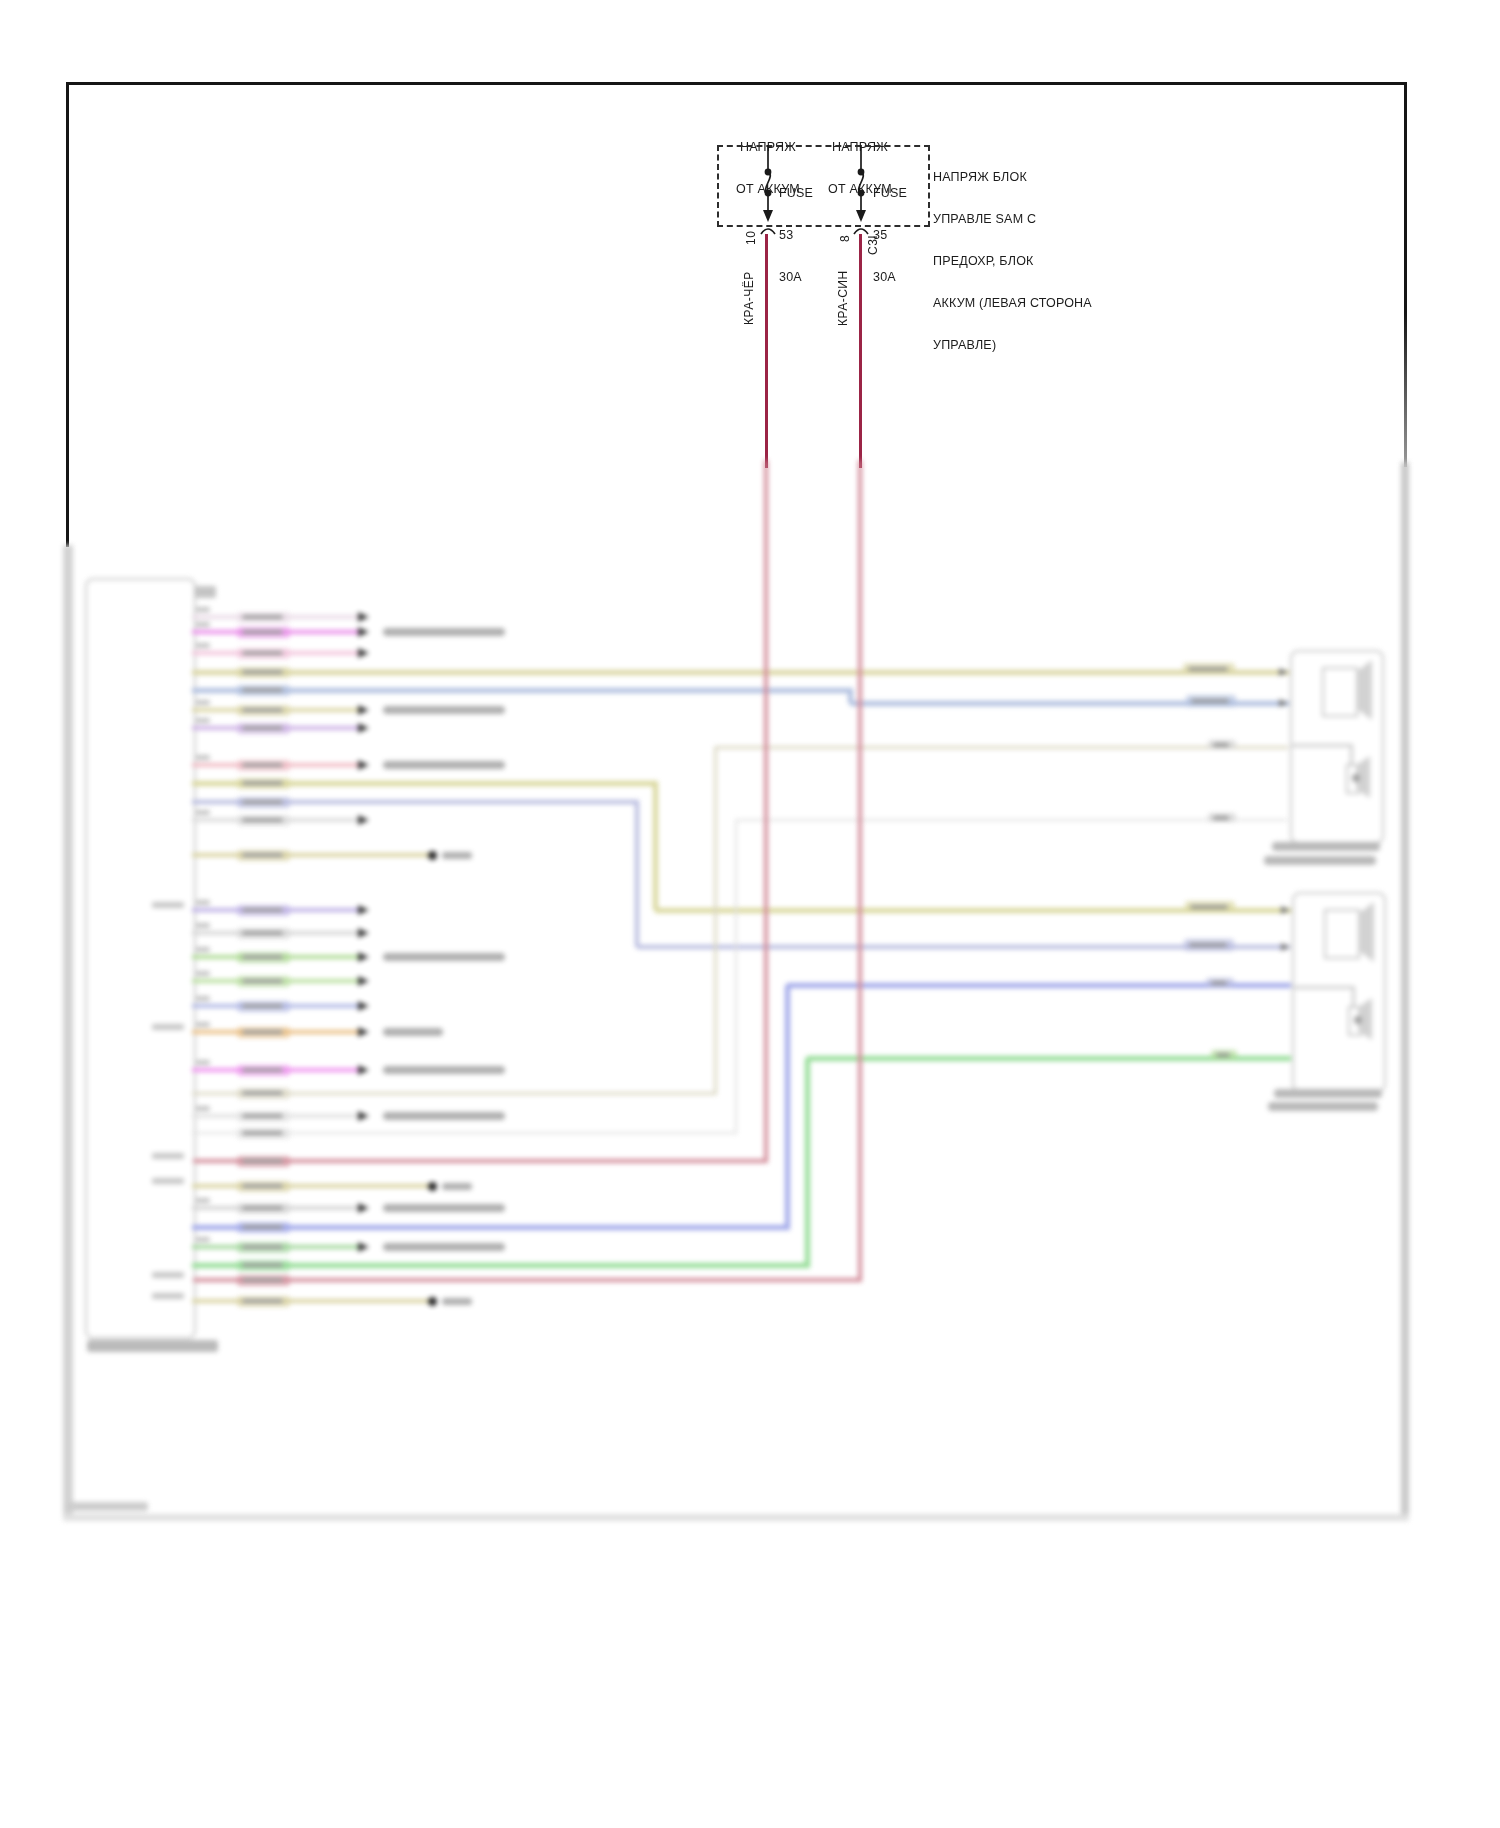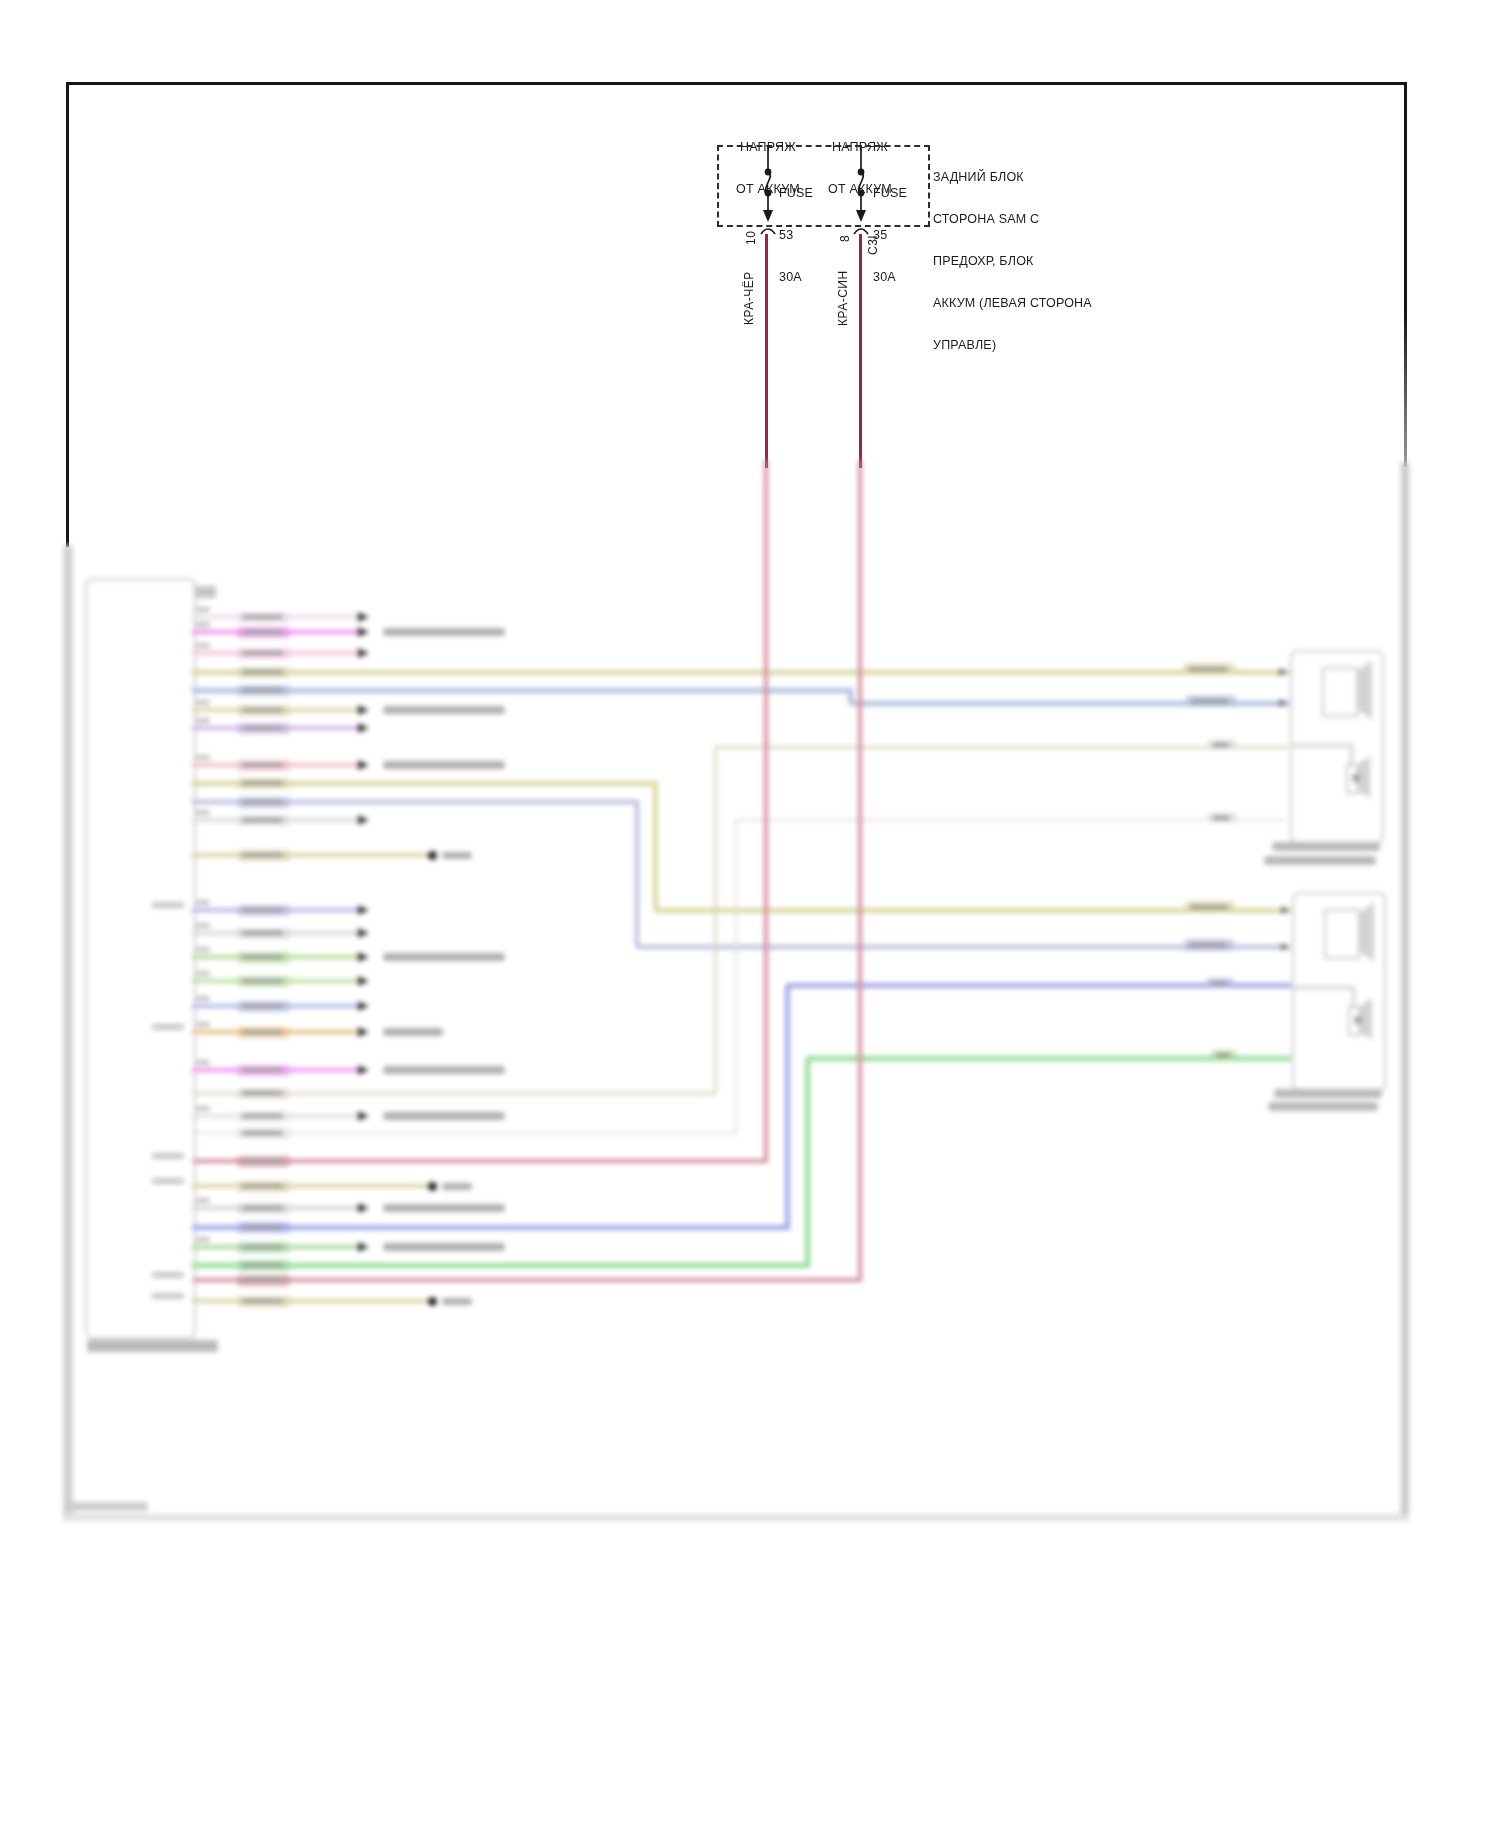"ЗАДНИЙ БЛОК" div { text: ЗАДНИЙ -> НАПРЯЖ }
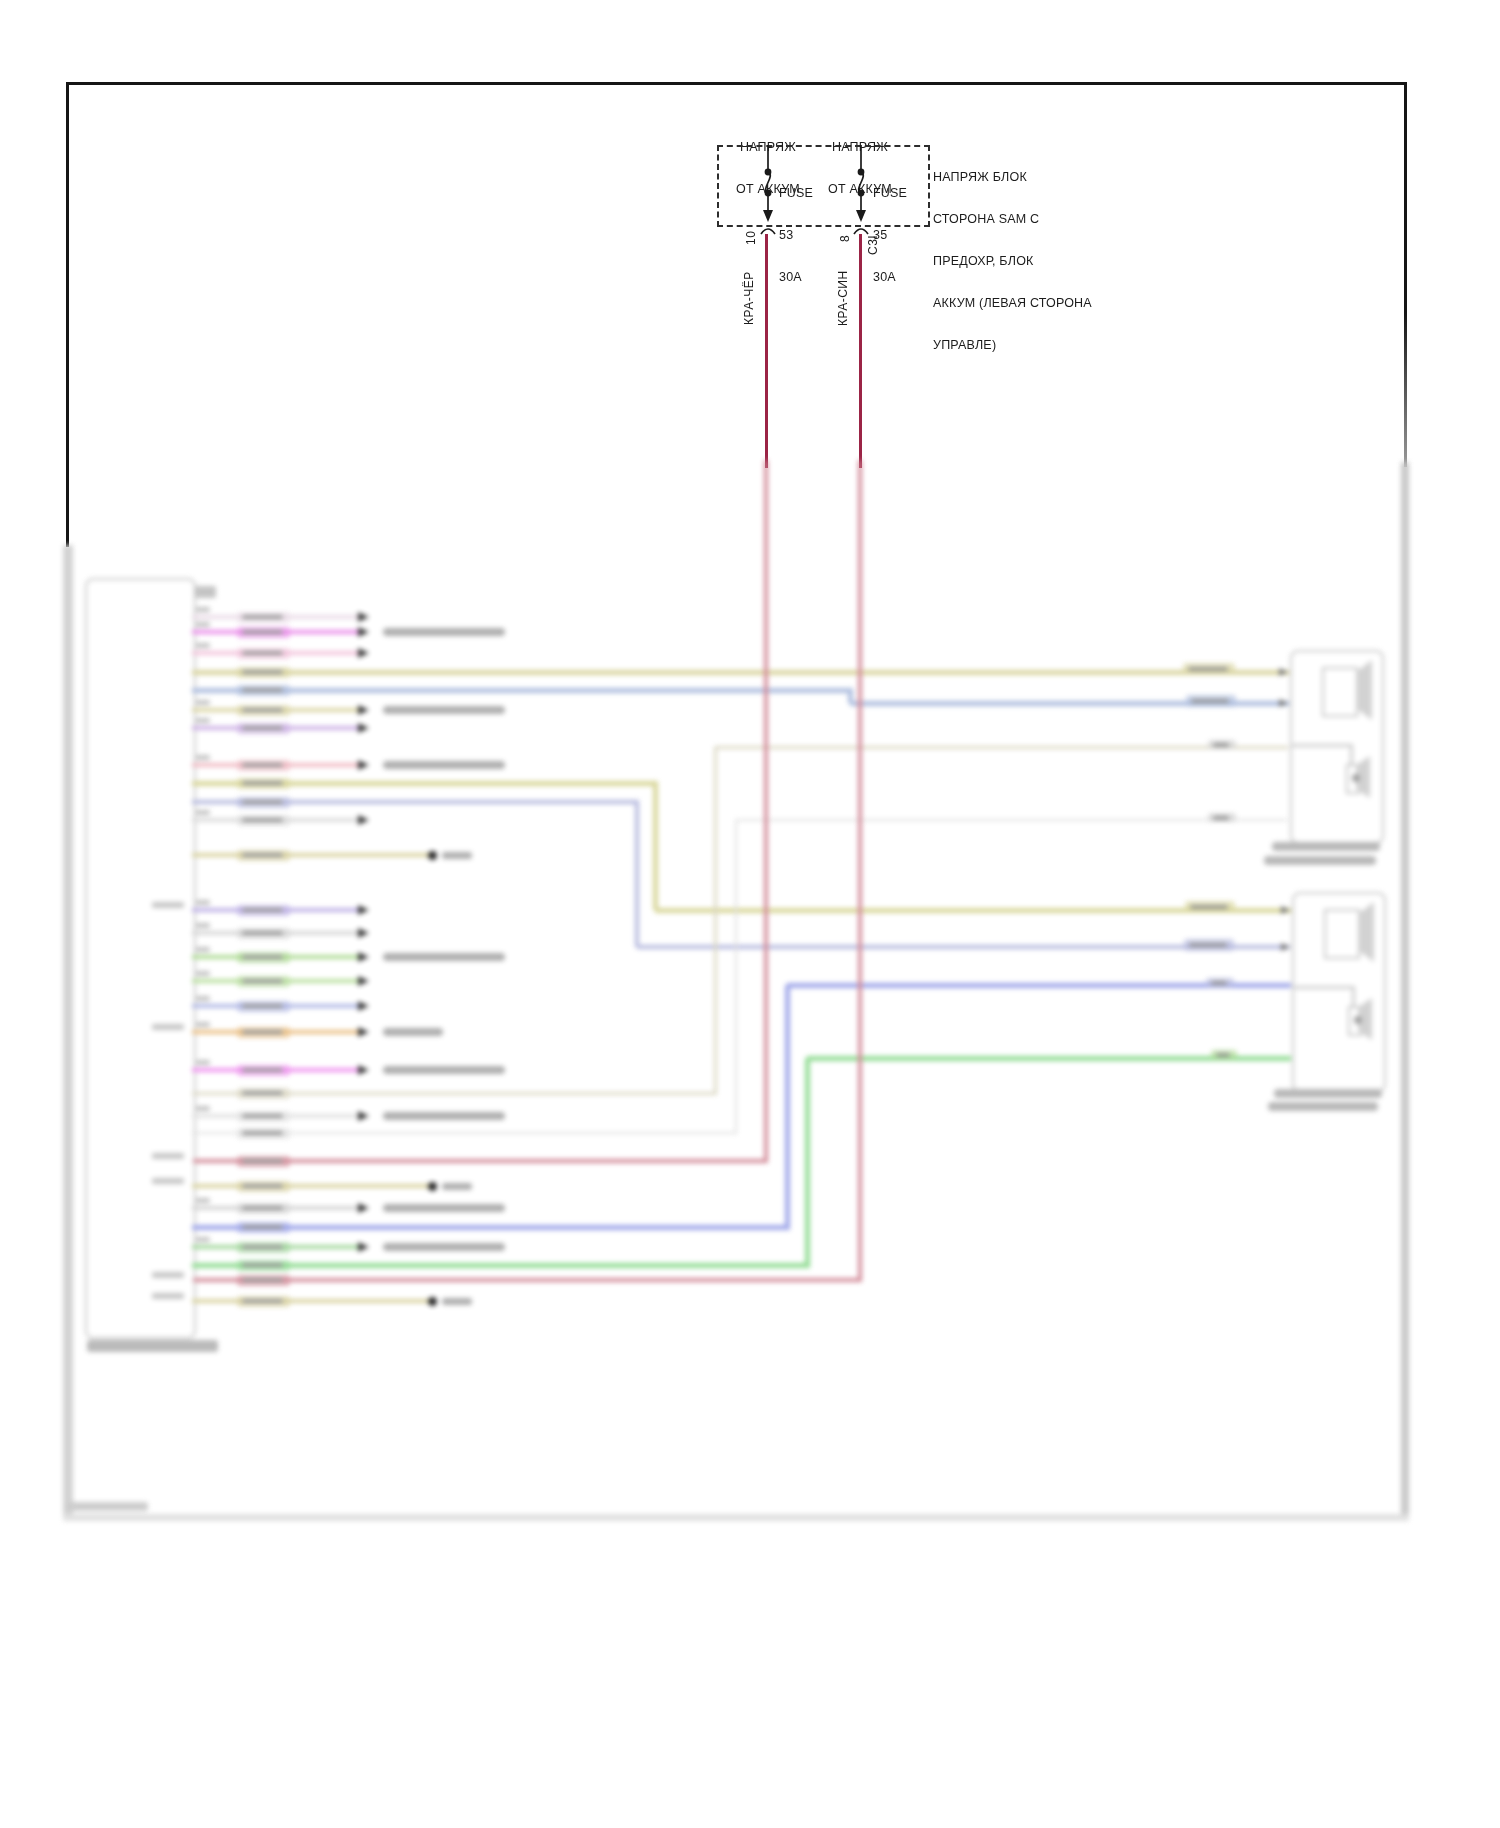"СТОРОНА SAM С" div { text: СТОРОНА -> УПРАВЛЕ }
